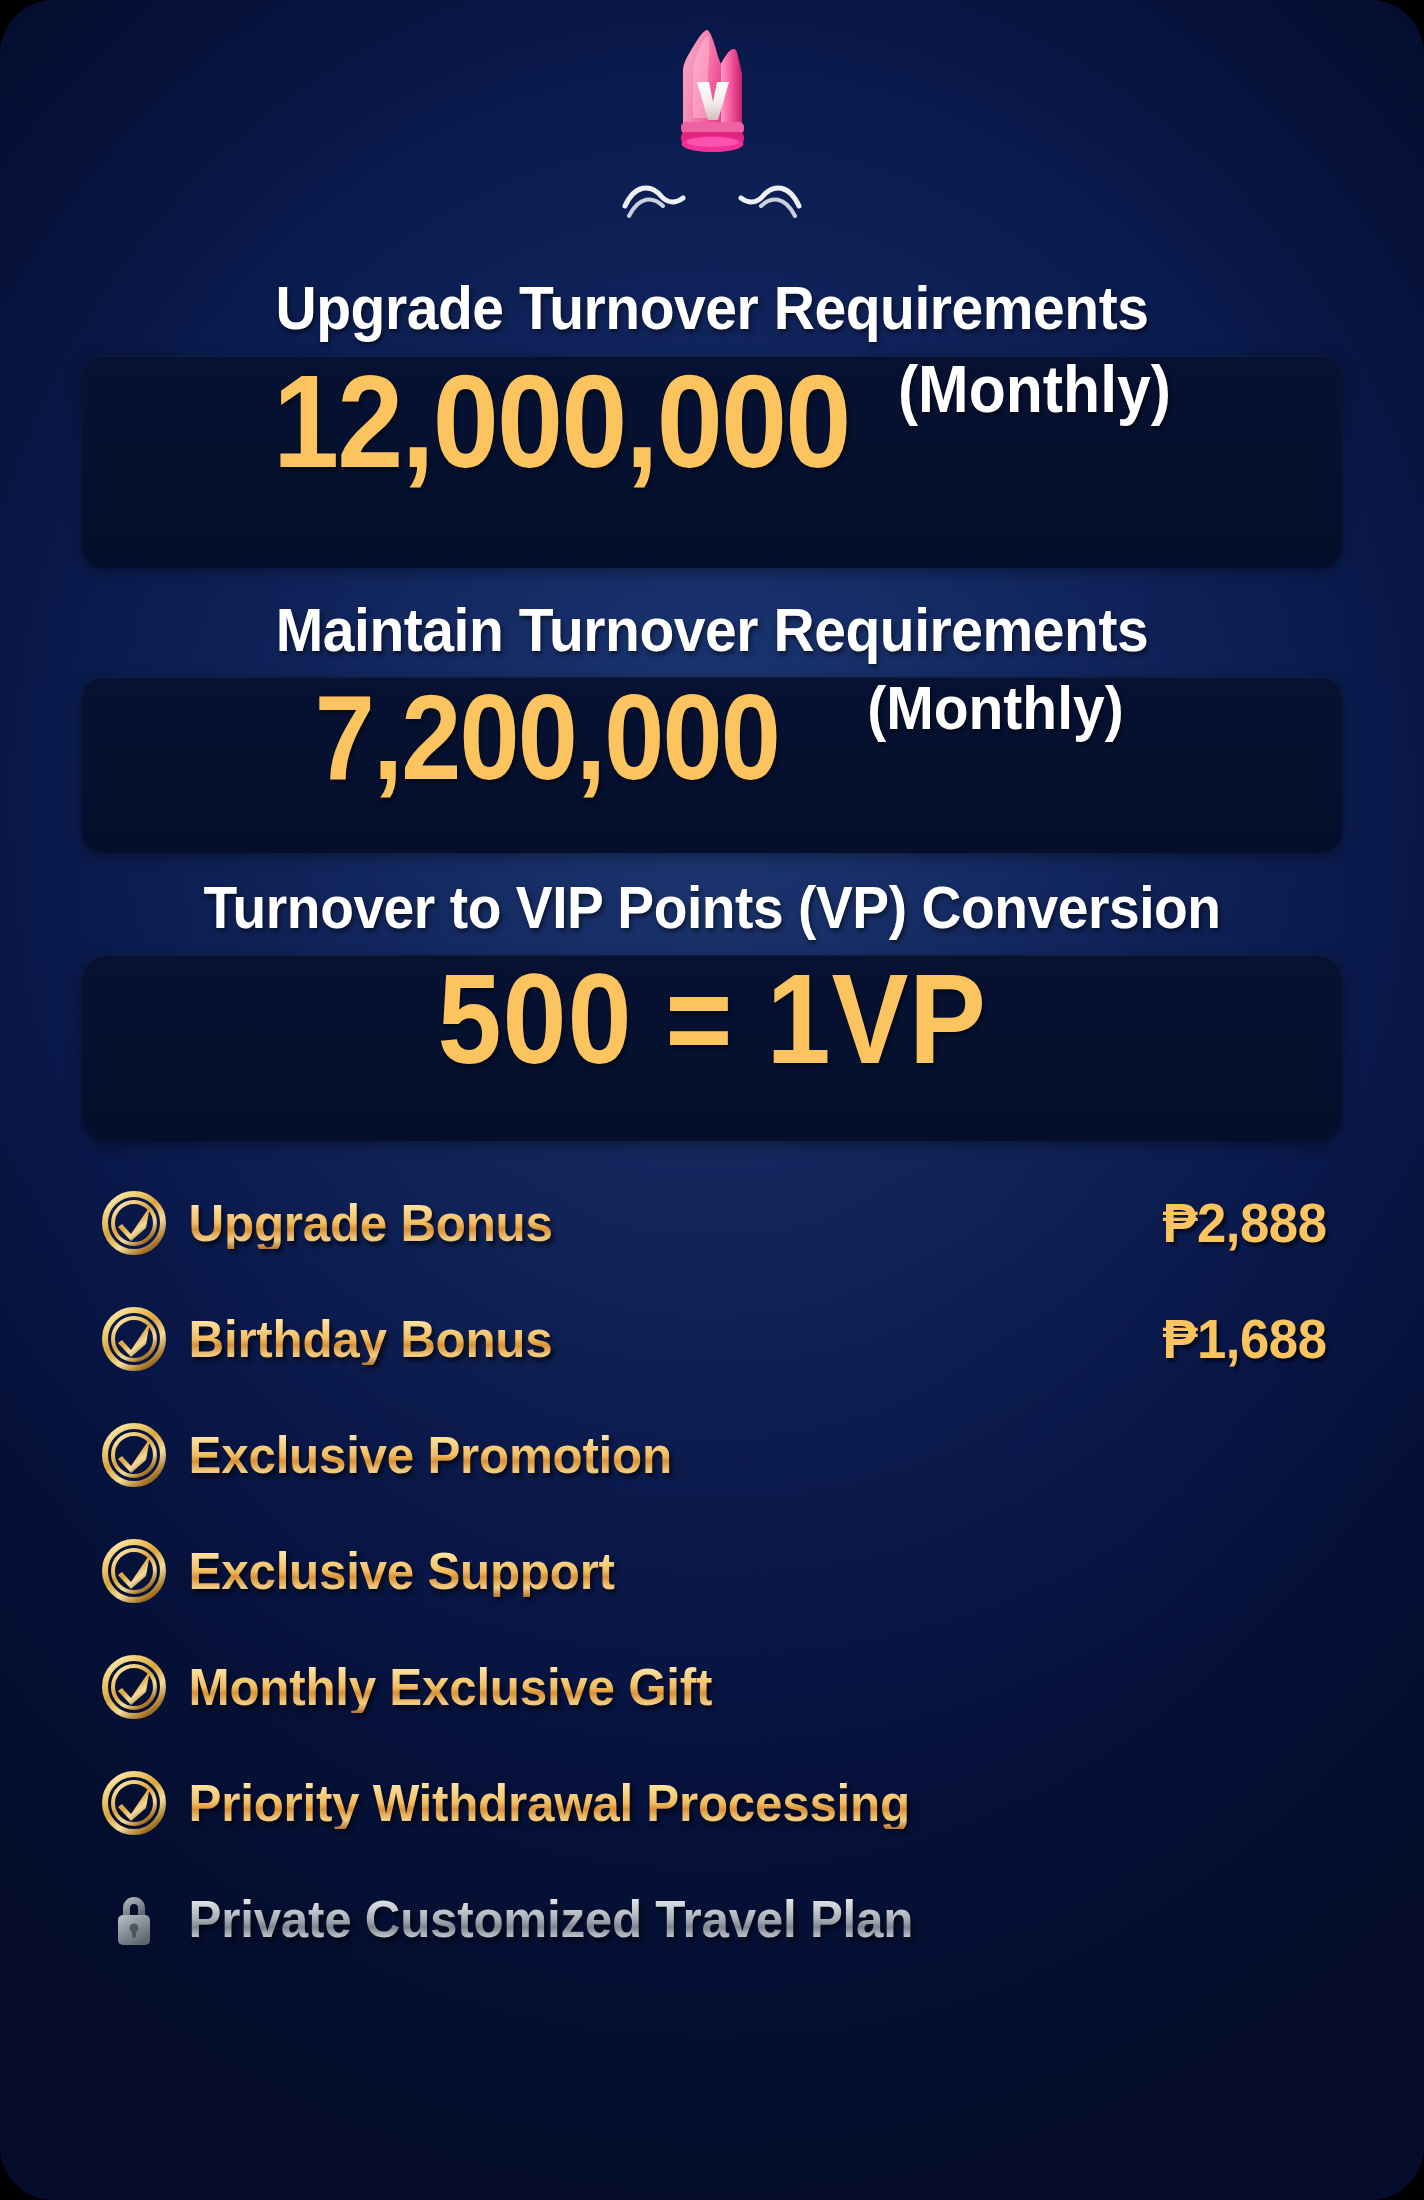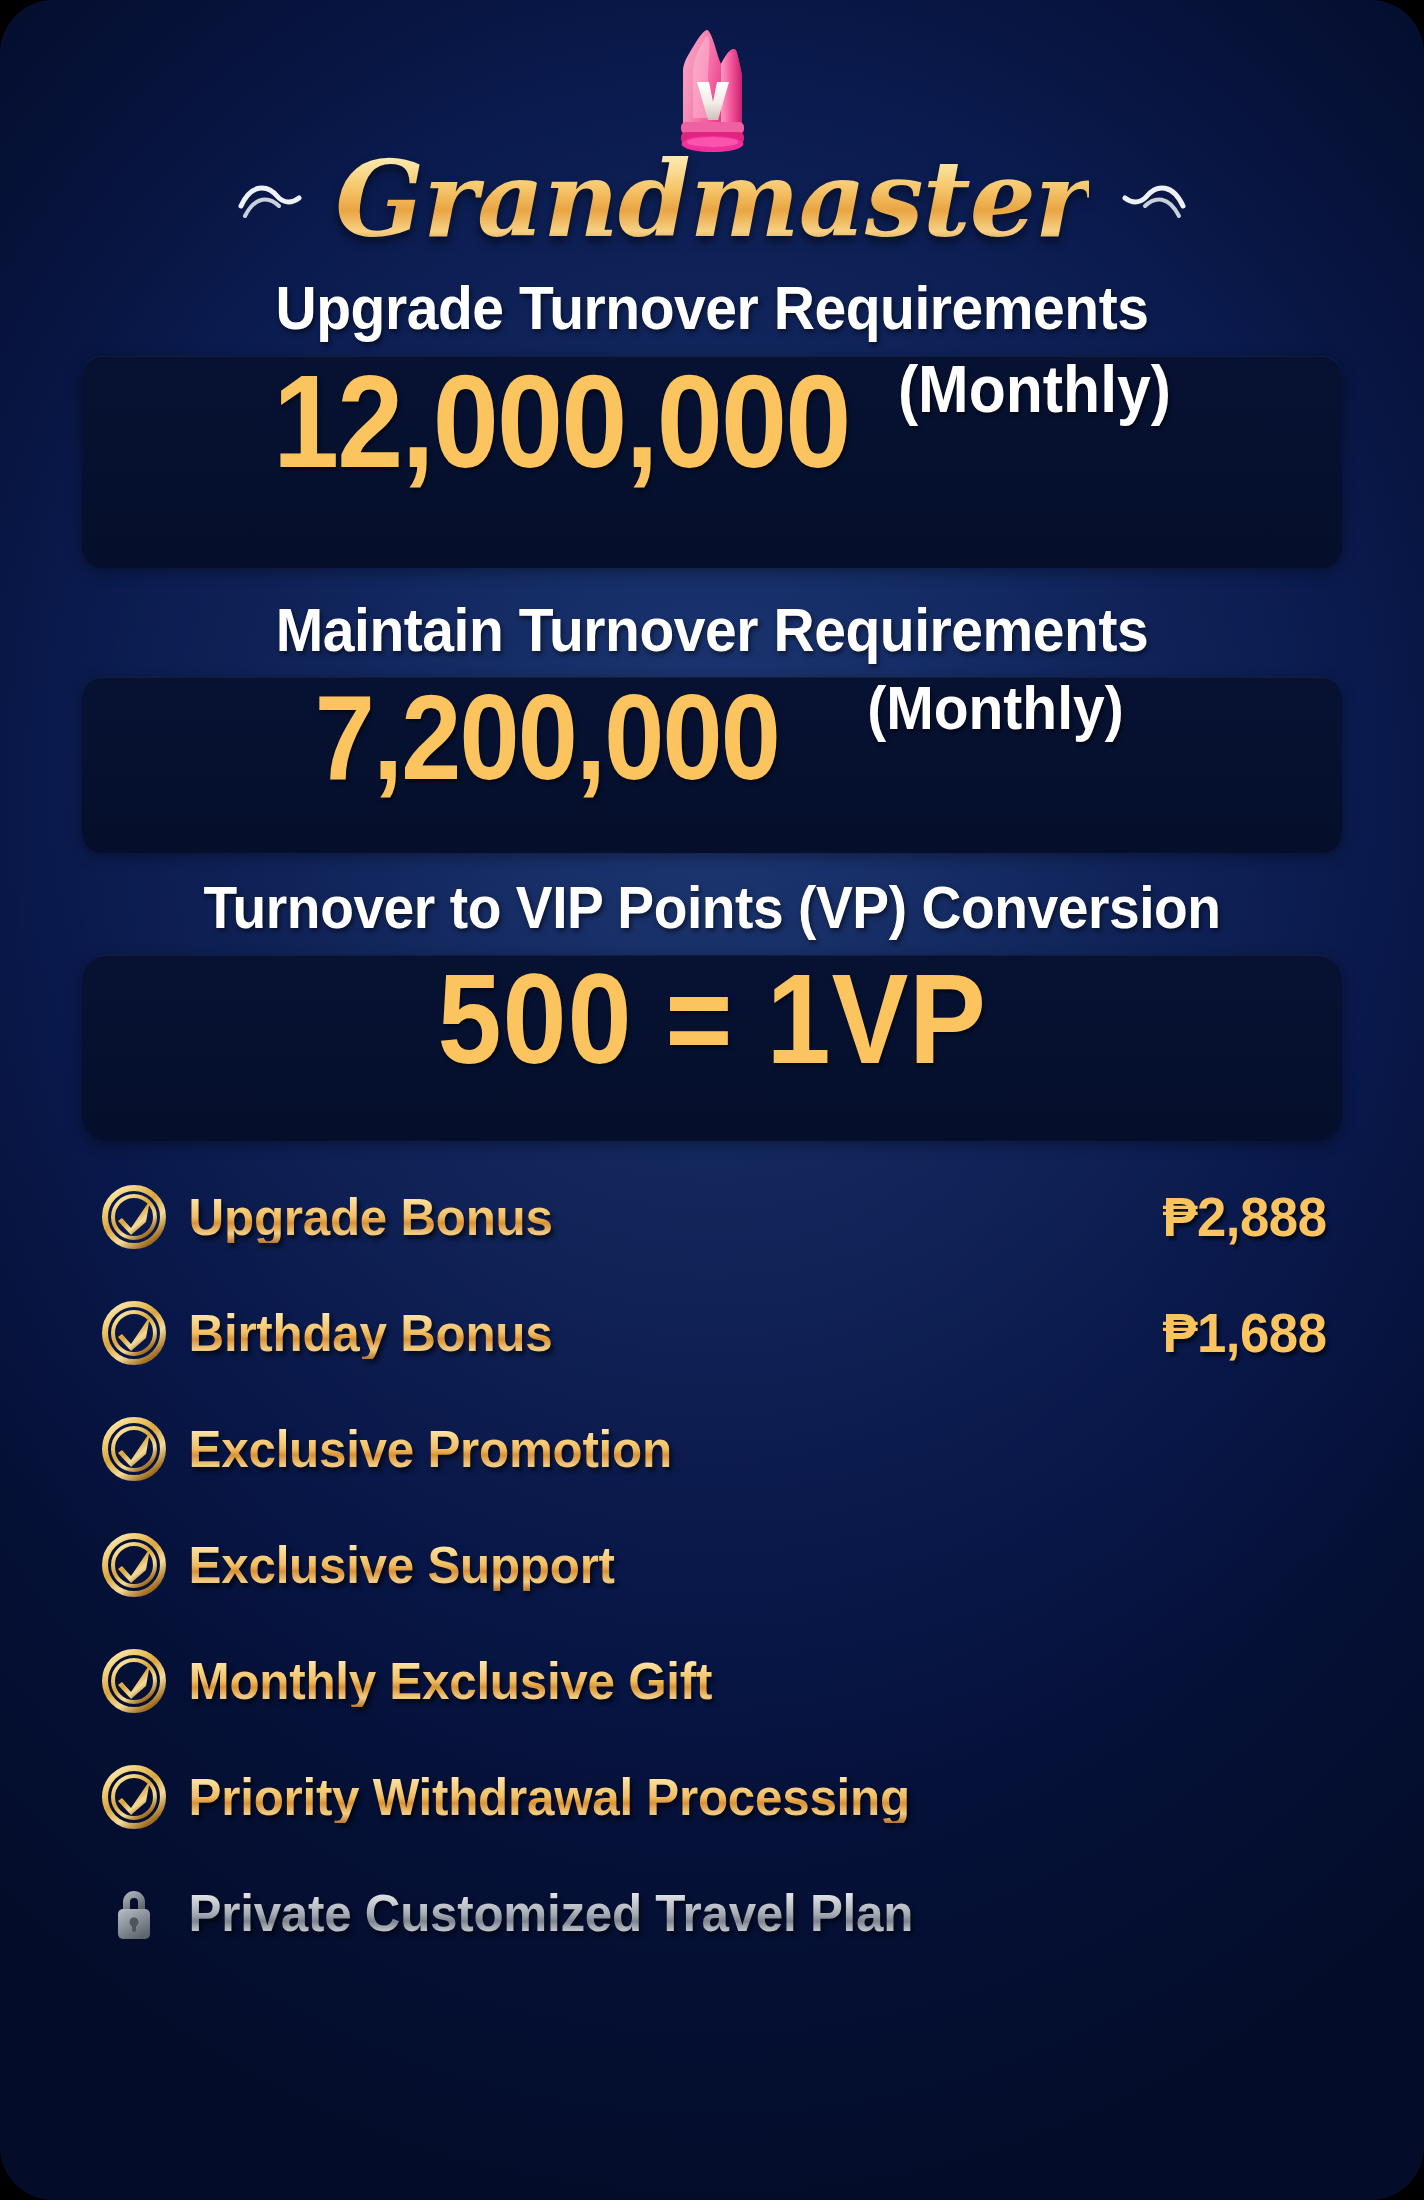"Grandmaster" div.title-text { html: <div>Grandmaster</div> -> none }
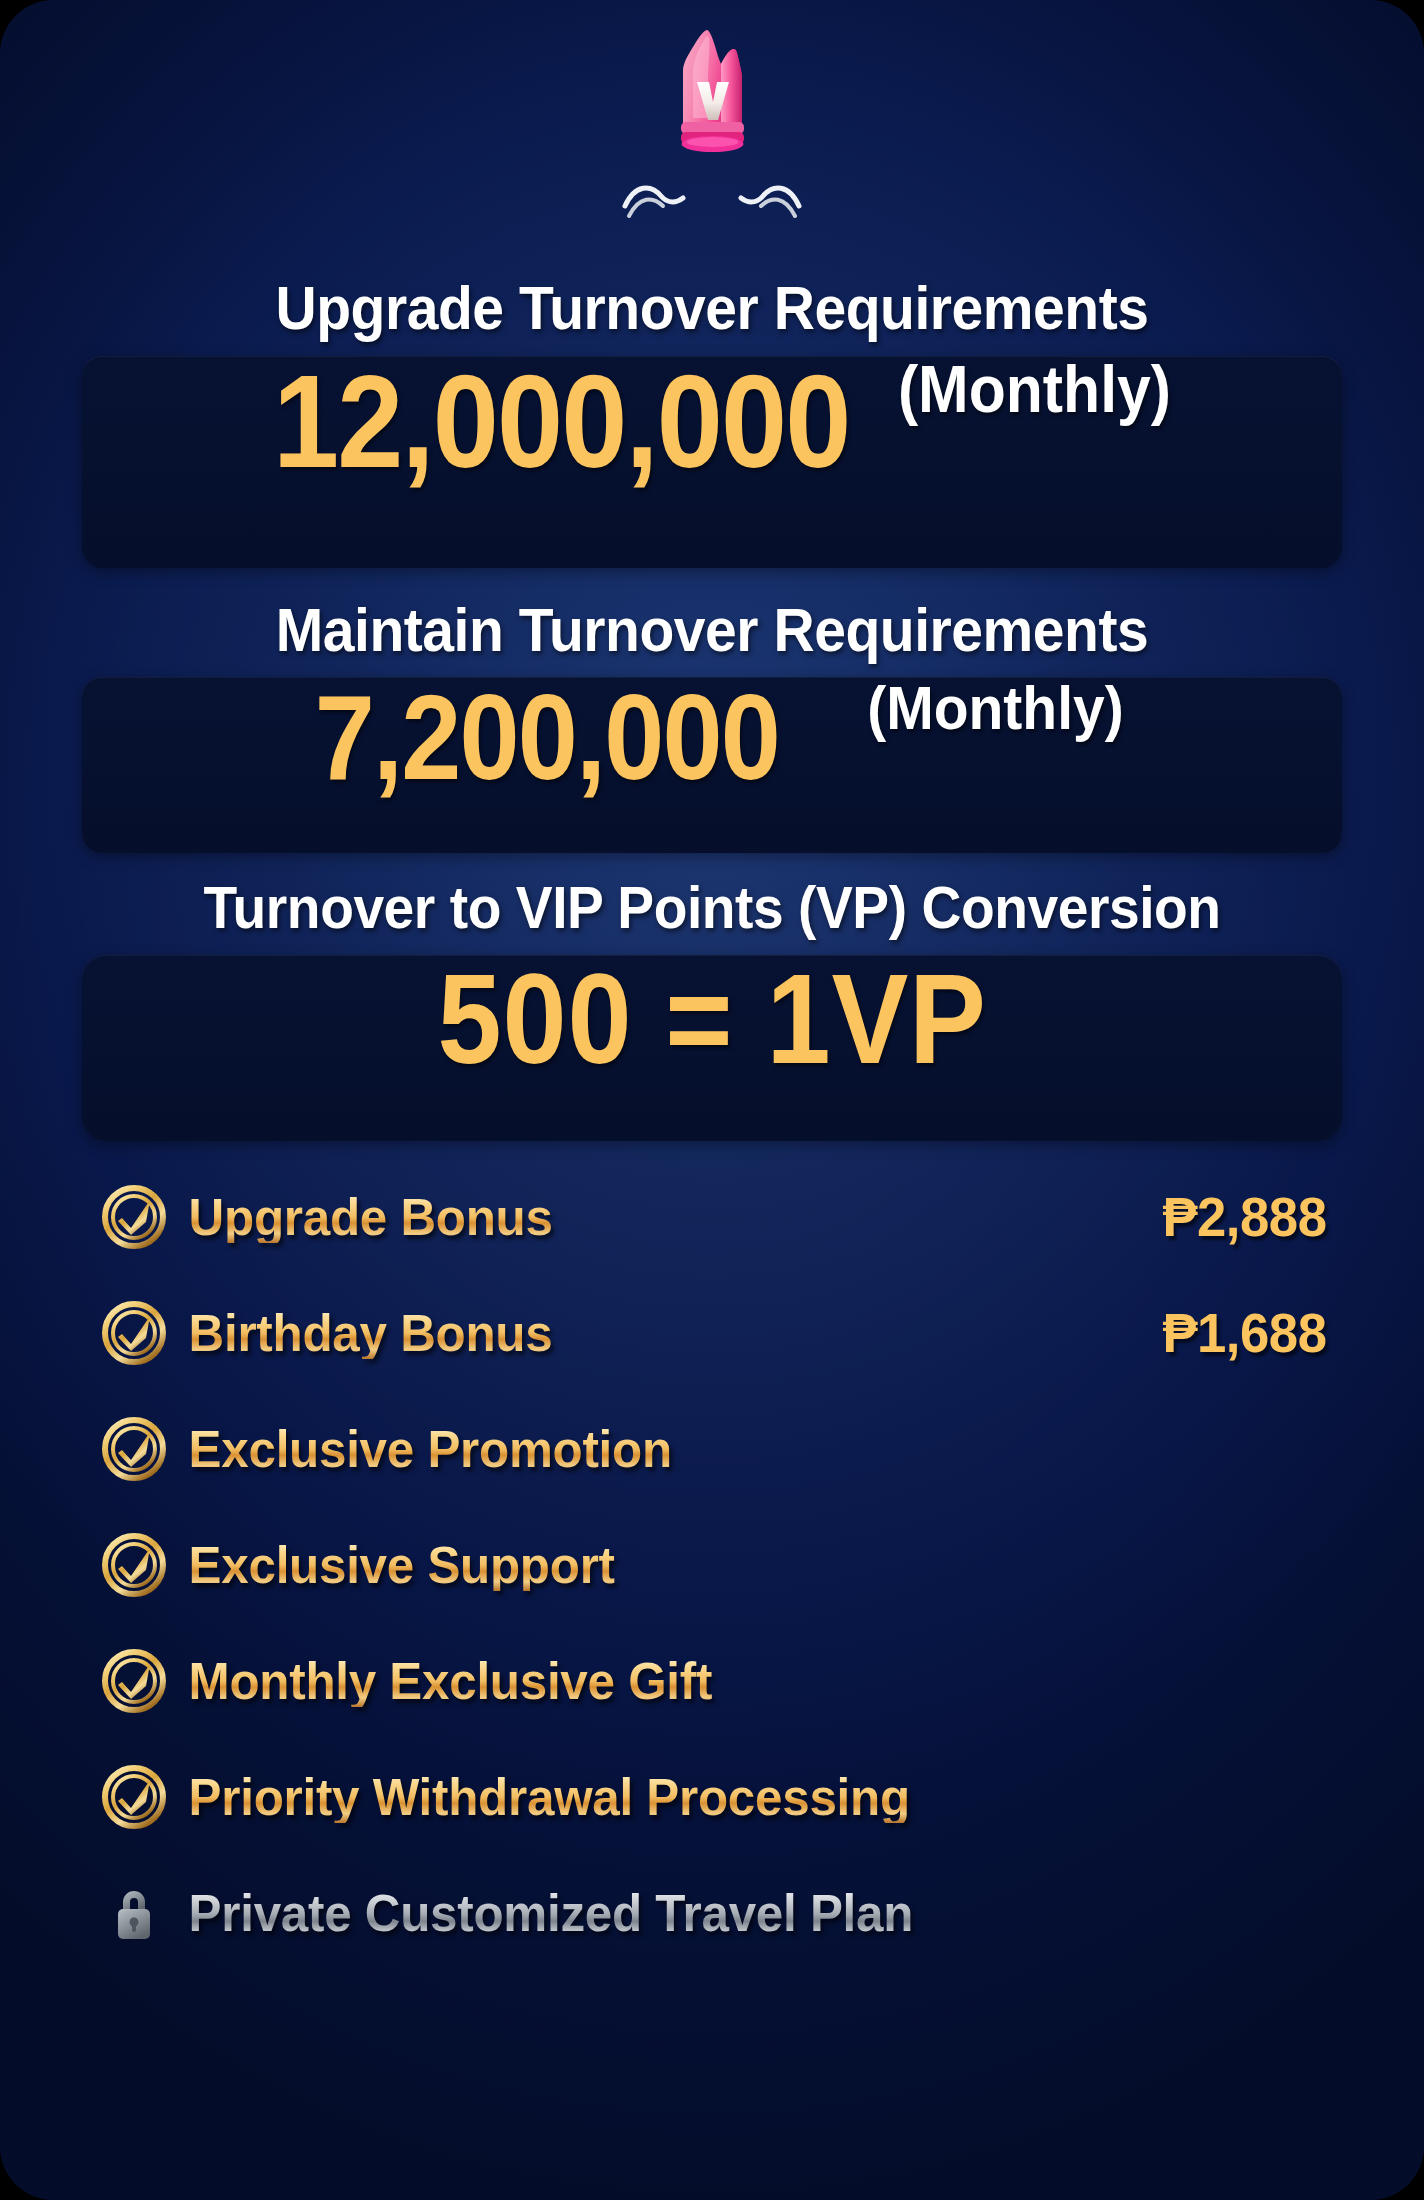"Upgrade Bonus" .benefits { margin: 0 auto -> 6px auto }
